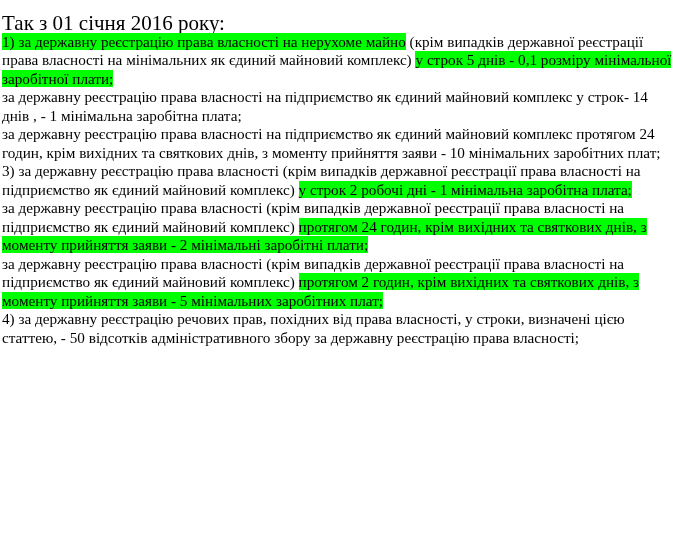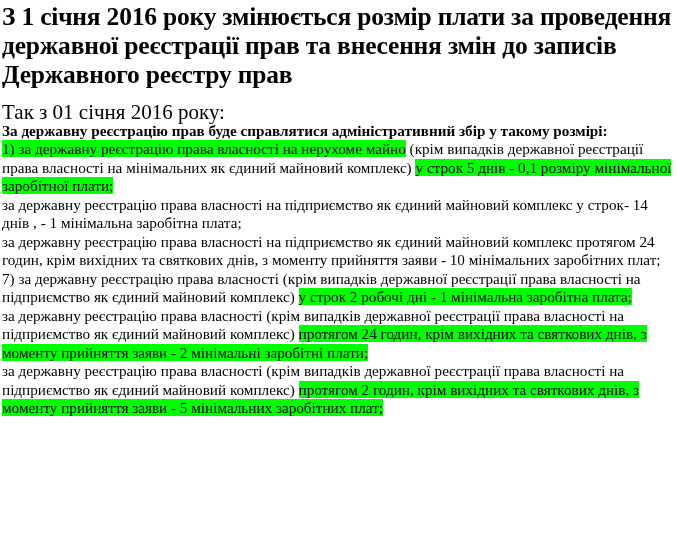"З 1 січня 2016 року" h1 { html: <h1>З 1 січня 2016 року змінюється розмір плати за проведення державної реєстрації прав та внесення змін до записів Державного реєстру прав</h1> -> none }
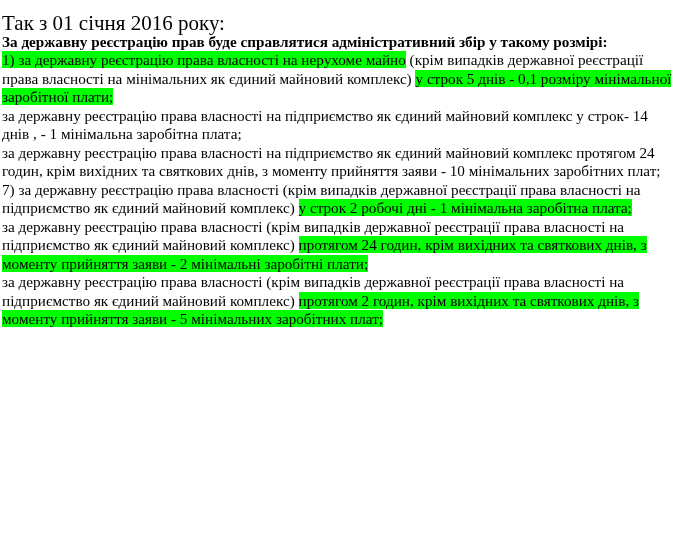"За державну реєстрацію прав буде" div.para { html: <div>За державну реєстрацію прав буде справлятися адміністративний збір у такому розмірі:</div> -> none }
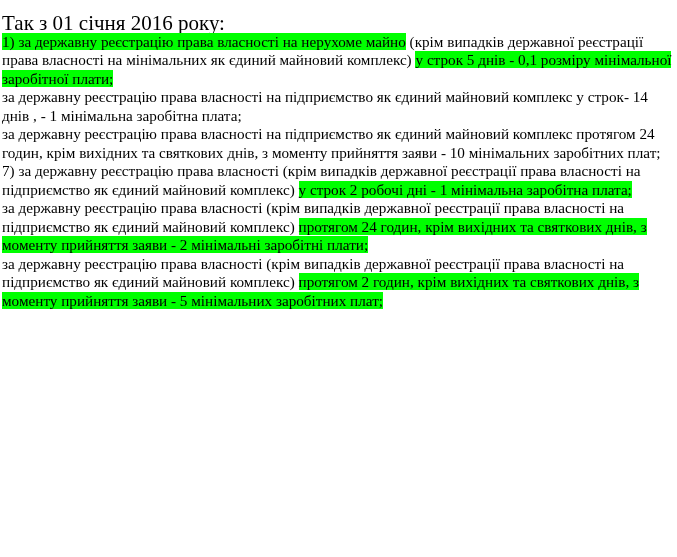"7) за державну реєстрацію права" span { text: 7 -> 3 }
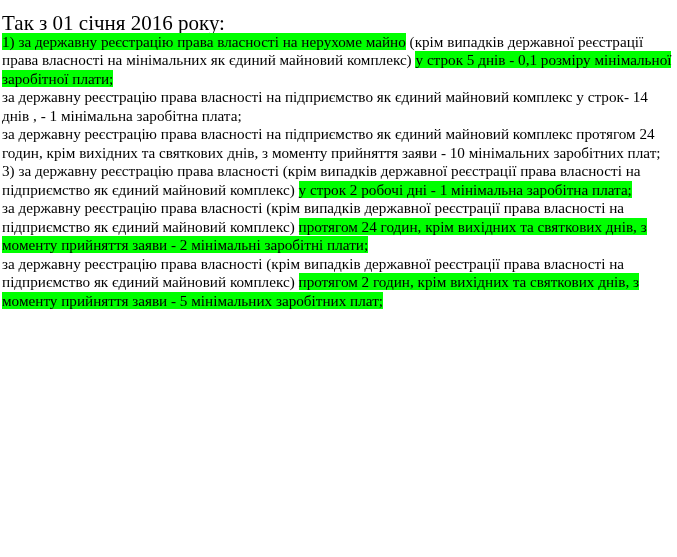"4) за державну реєстрацію речових" div.para { html: none -> <div><span>4) за державну реєстрацію речових прав, похідних від права власності, у строки, визначені цією статтею, - 50 відсотків адміністративного збору за державну реєстрацію права власності;</span></div> }
